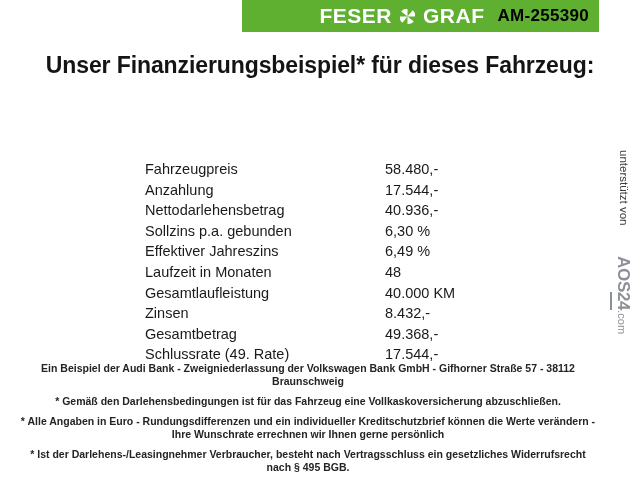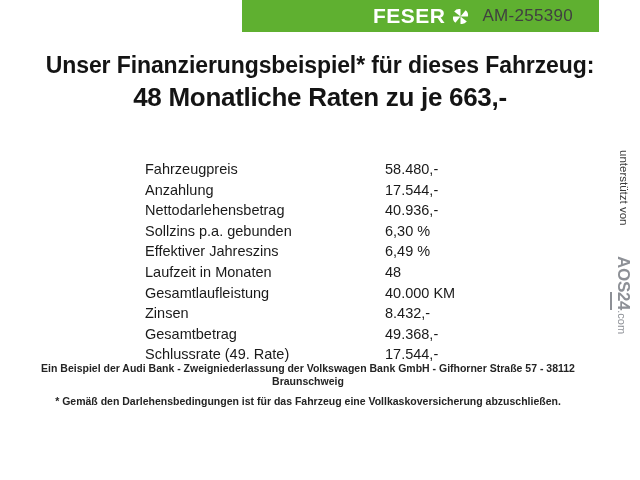"FESER" .header { padding-right: 26px -> 10px }
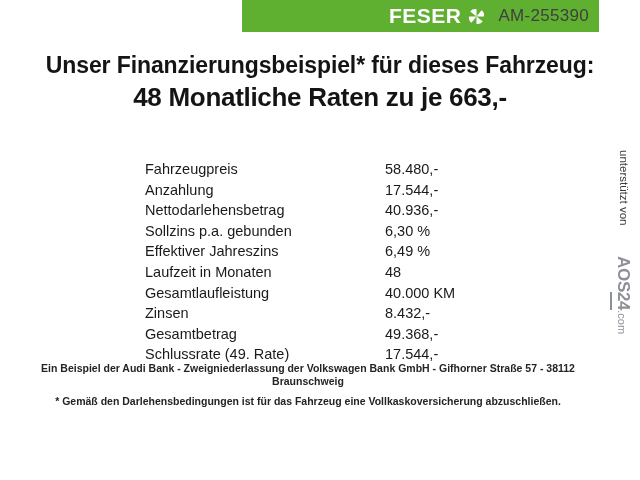"GRAF" span.brand-graf { html: none -> <span>GRAF</span> }
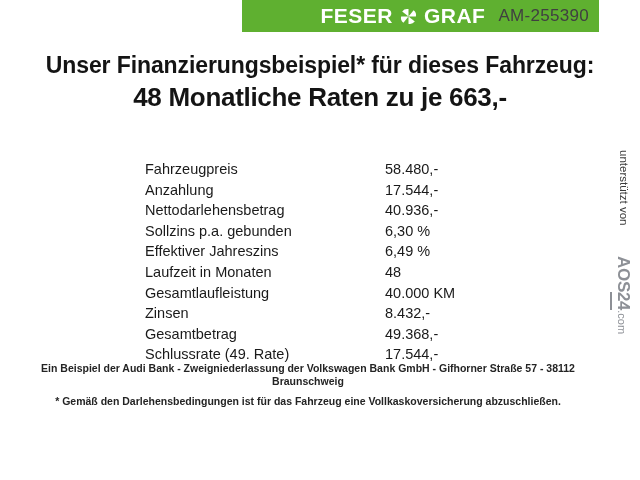"AM-255390" .brand-code { color: #404040 -> #000000; font-weight: normal -> bold }
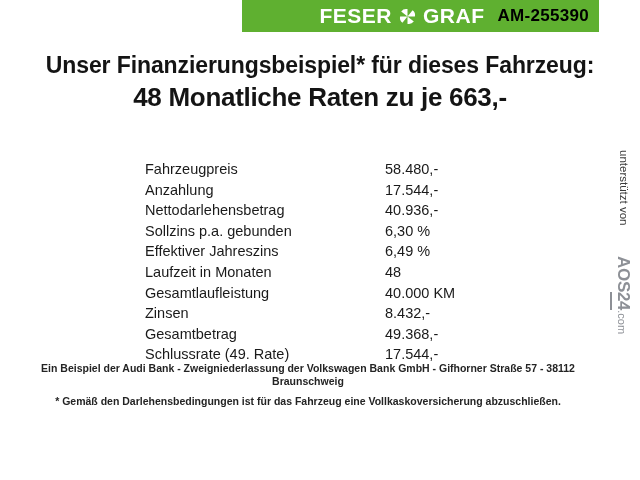"48 Monatliche Raten zu je" h2.title-sub { html: <h2>48 Monatliche Raten zu je 663,-</h2> -> none }
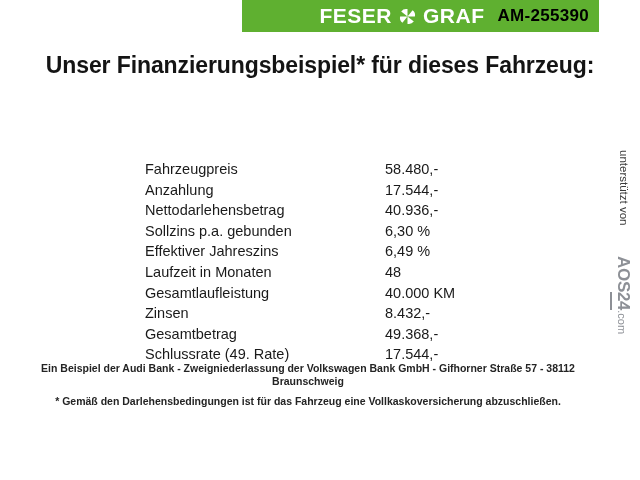"* Alle Angaben in Euro" p { html: none -> <p>* Alle Angaben in Euro - Rundungsdifferenzen und ein individueller Kreditschutzbrief können die Werte verändern - Ihre Wunschrate errechnen wir Ihnen gerne persönlich</p> }
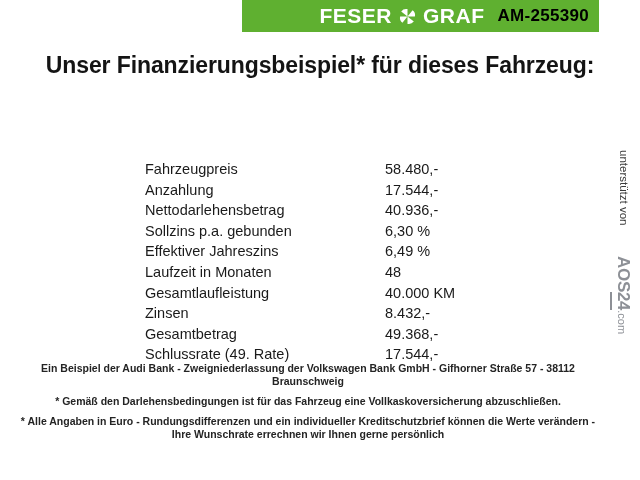"* Ist der Darlehens-/Leasingnehmer" p { html: none -> <p>* Ist der Darlehens-/Leasingnehmer Verbraucher, besteht nach Vertragsschluss ein gesetzliches Widerrufsrecht nach § 495 BGB.</p> }
